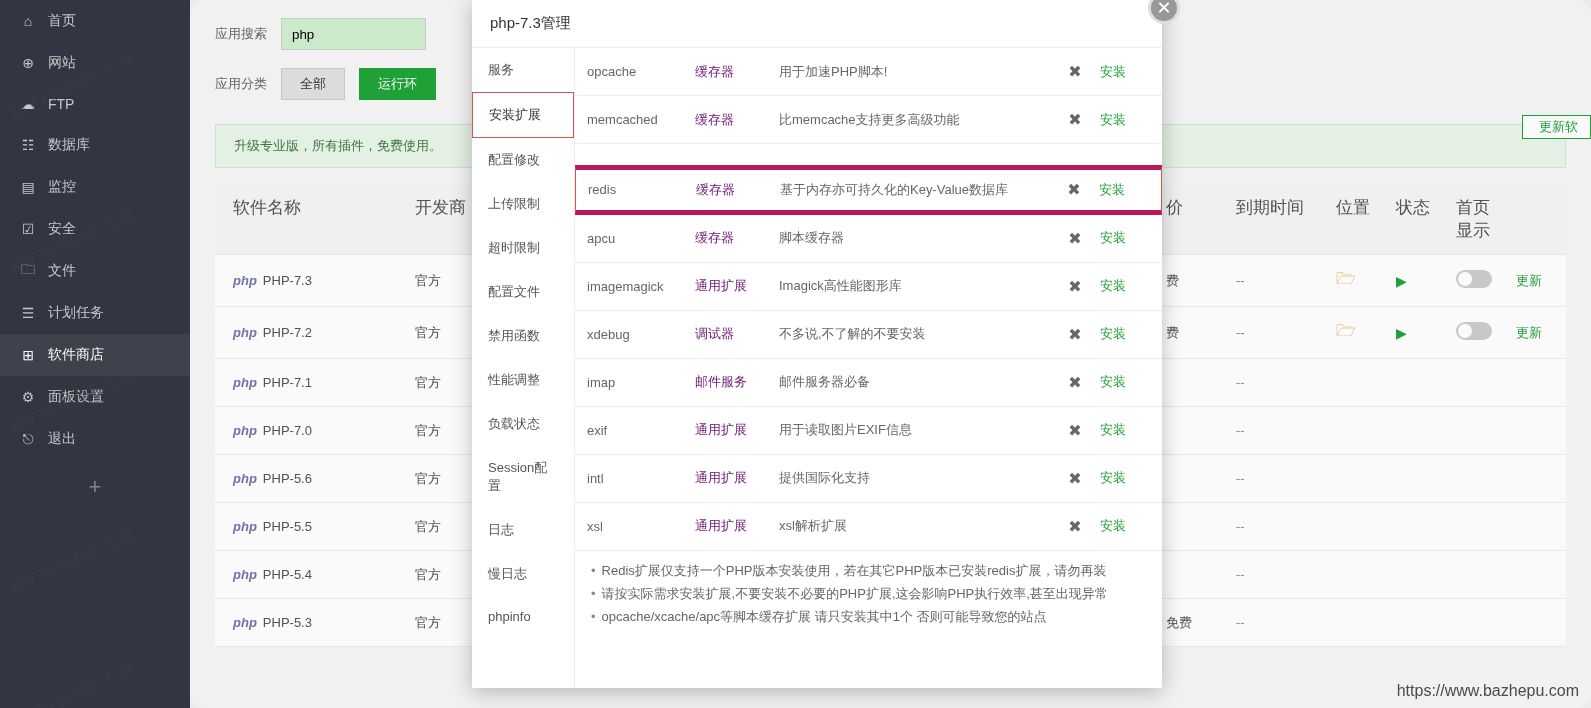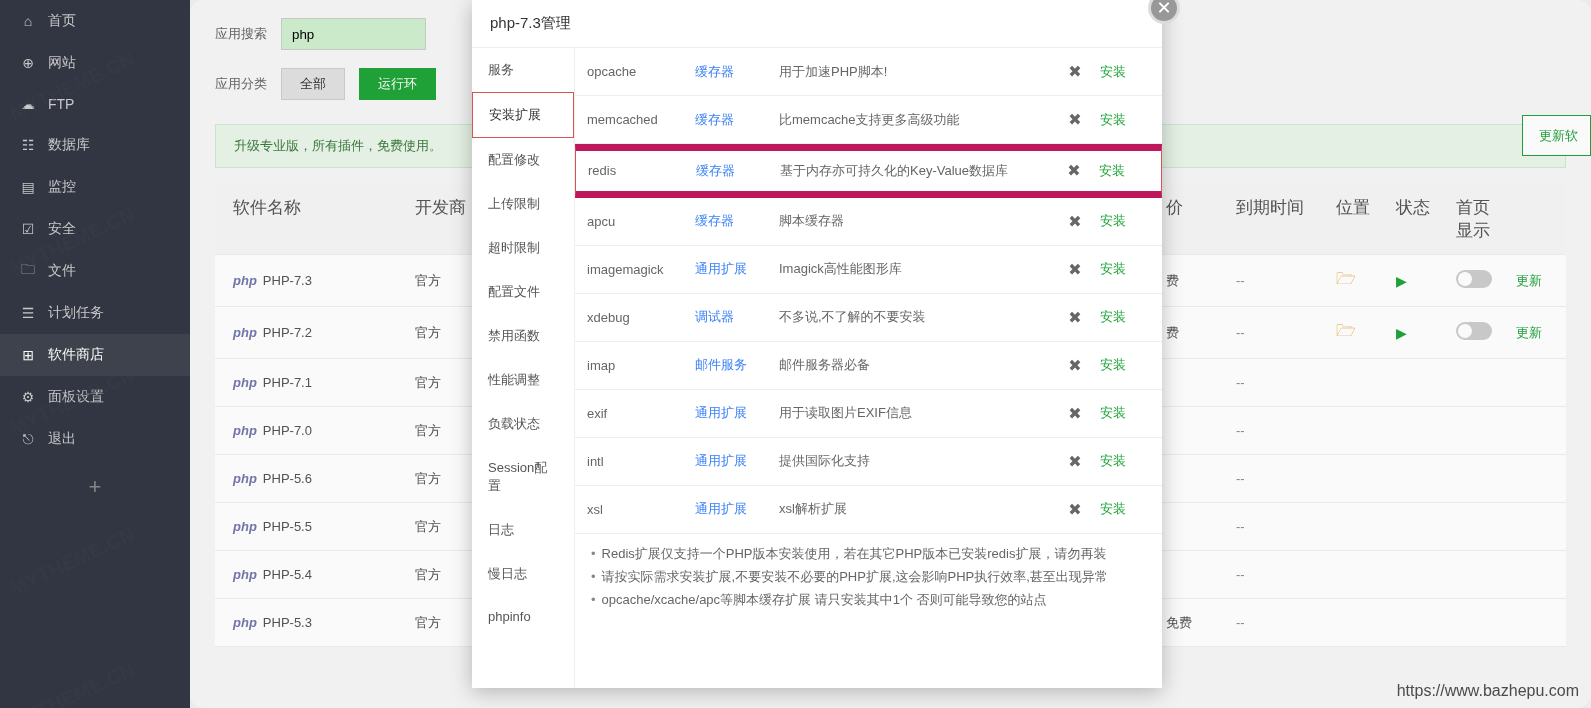"缓存器" .ext-type { color: #3b82f6 -> #701a75 }
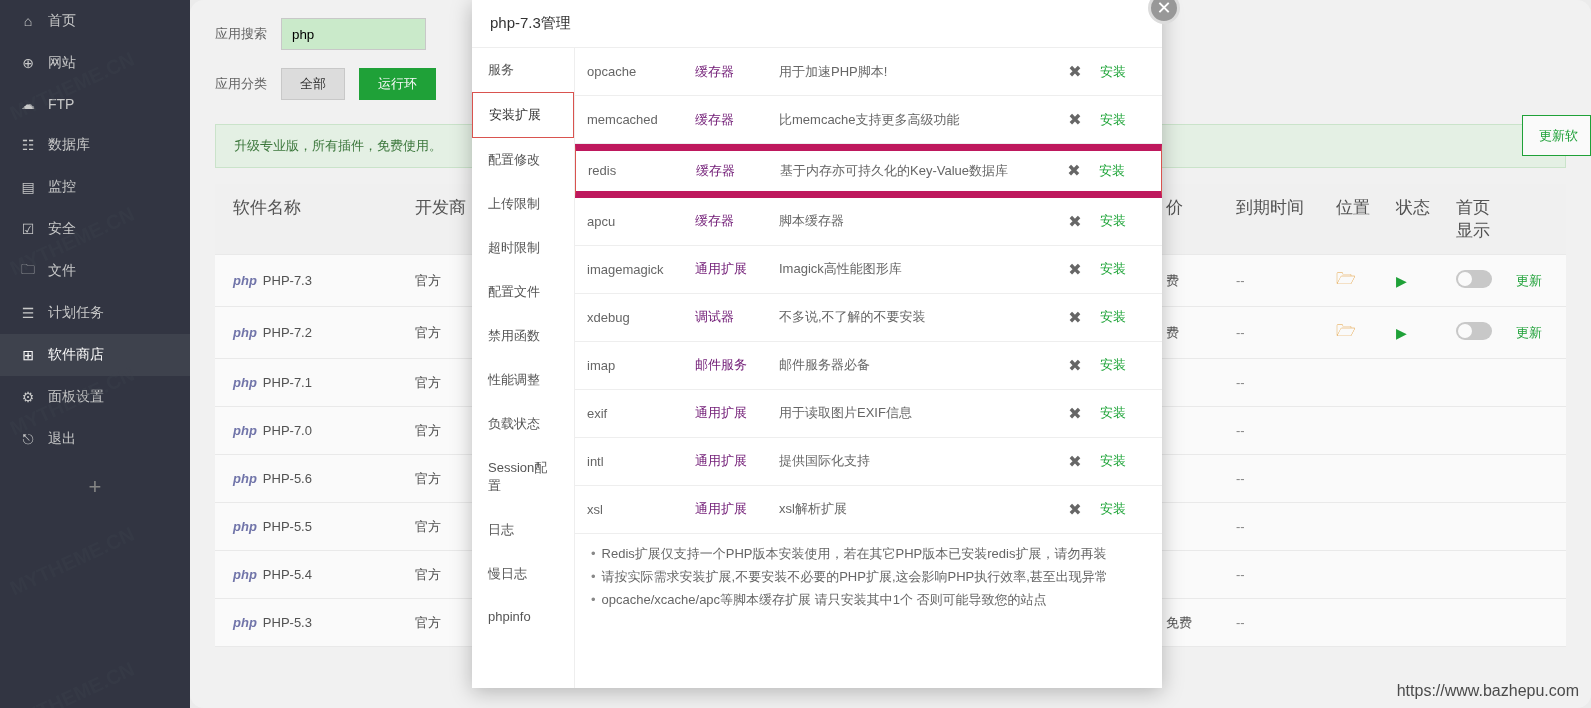"更新软" .update-btn { height: 41px -> 24px }
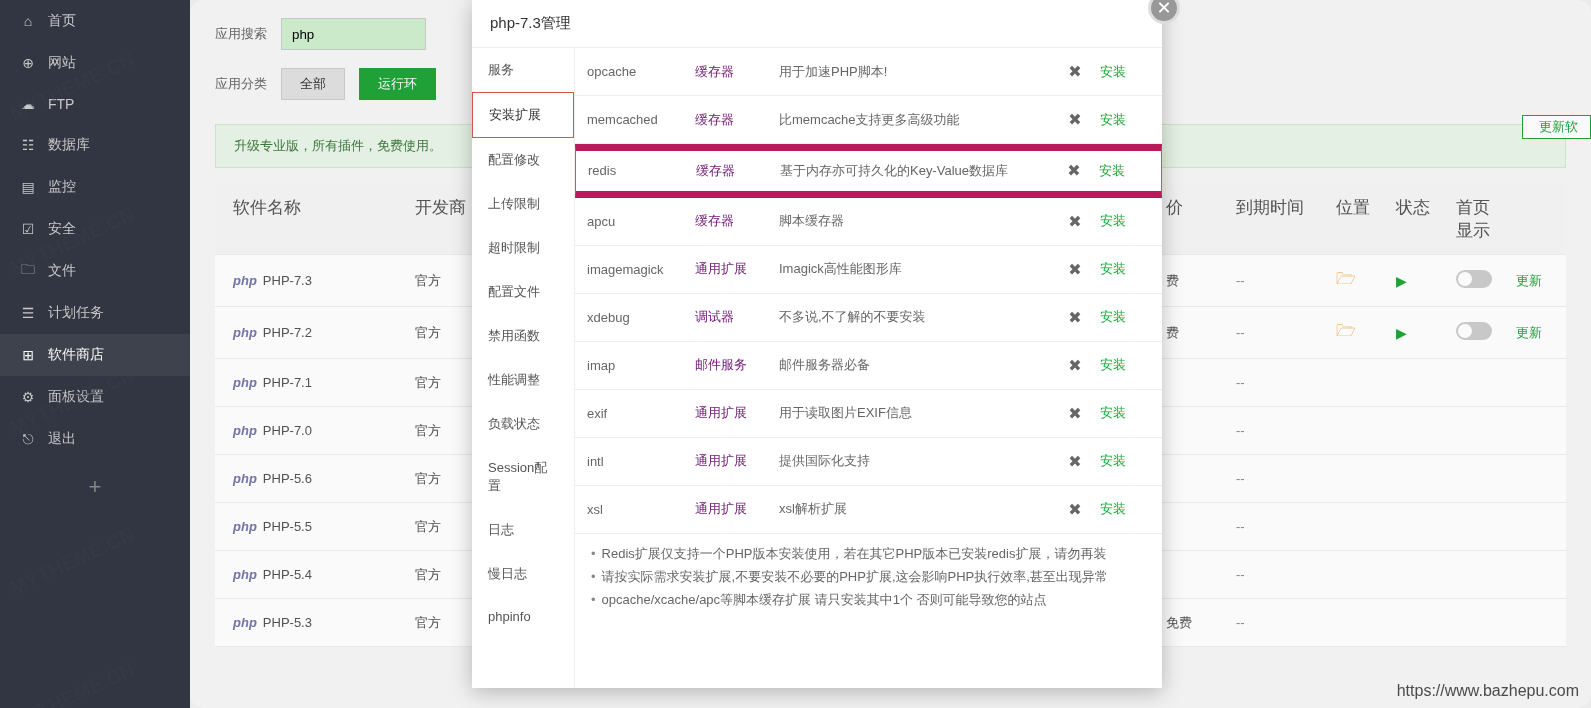"redis" .ext-tr.highlight { border: 7px solid #be185d -> 5px solid #be185d; margin-top: none -> 21px }
